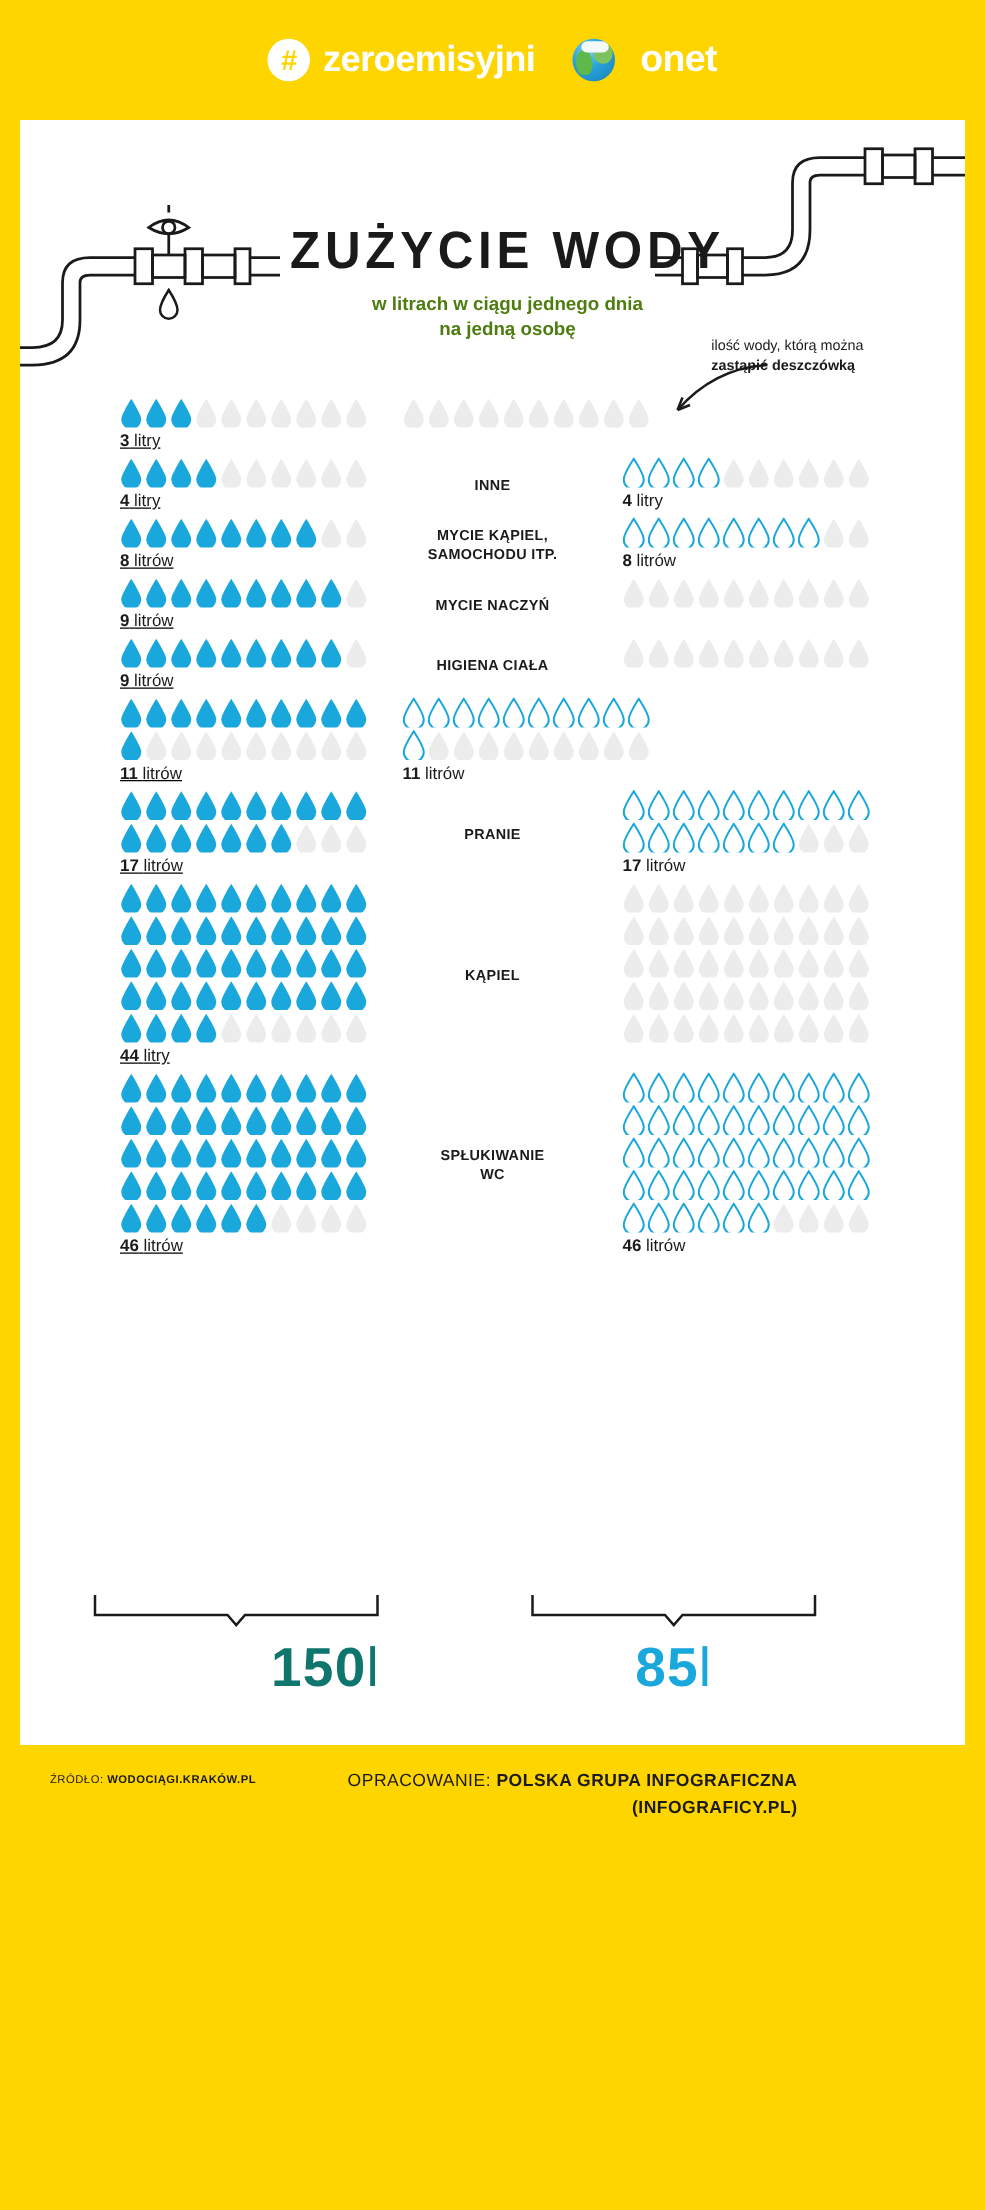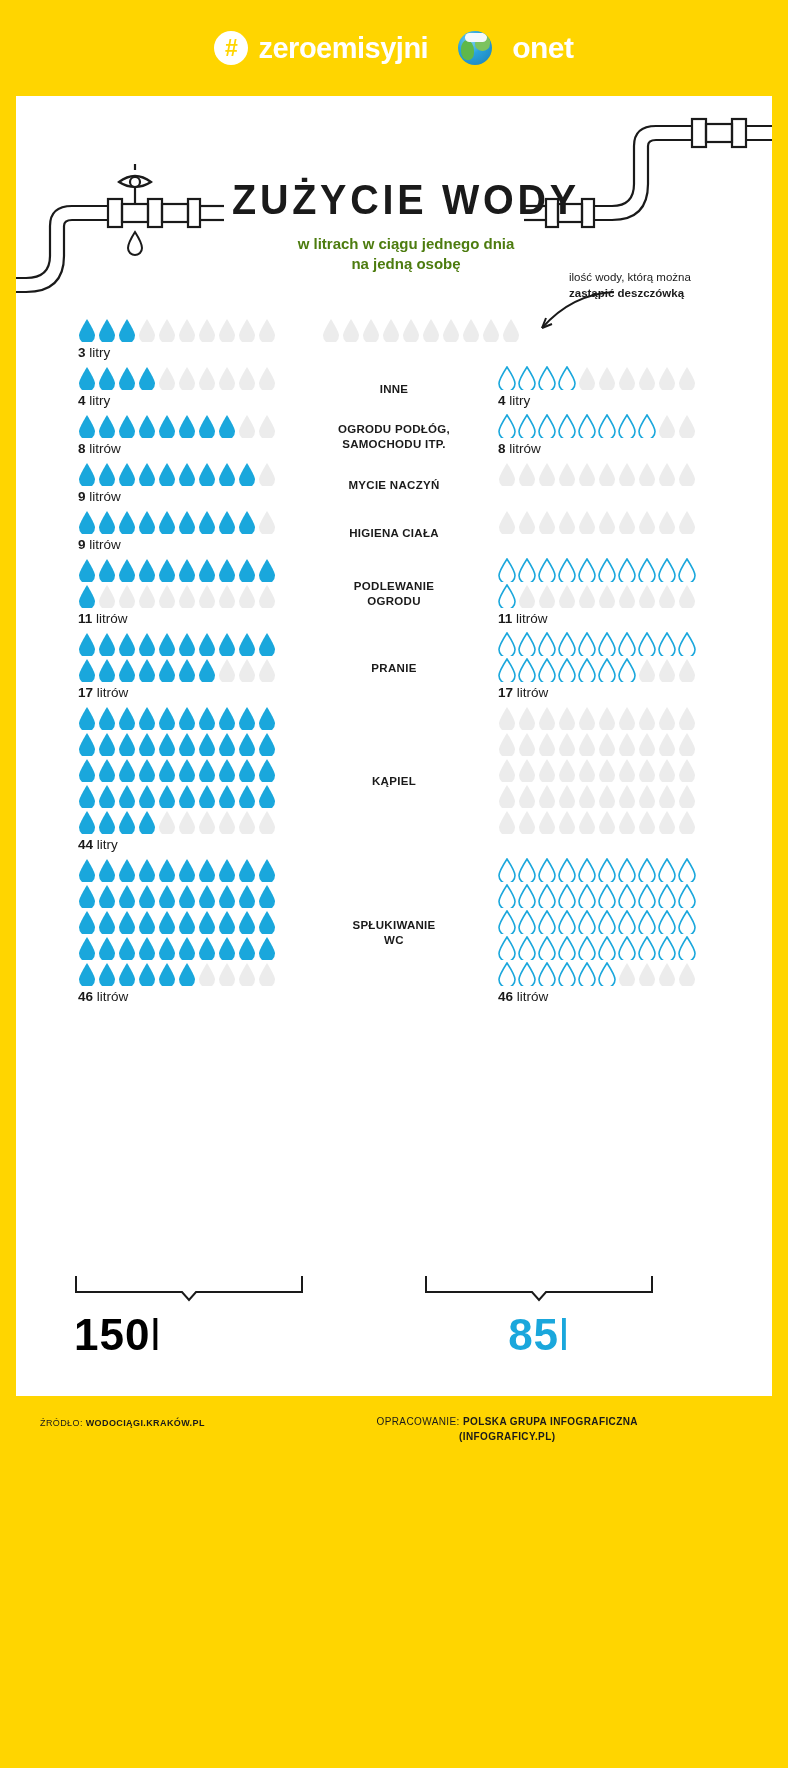"3 litry" .col-left { padding-left: 62px -> 80px; text-decoration: none -> underline }
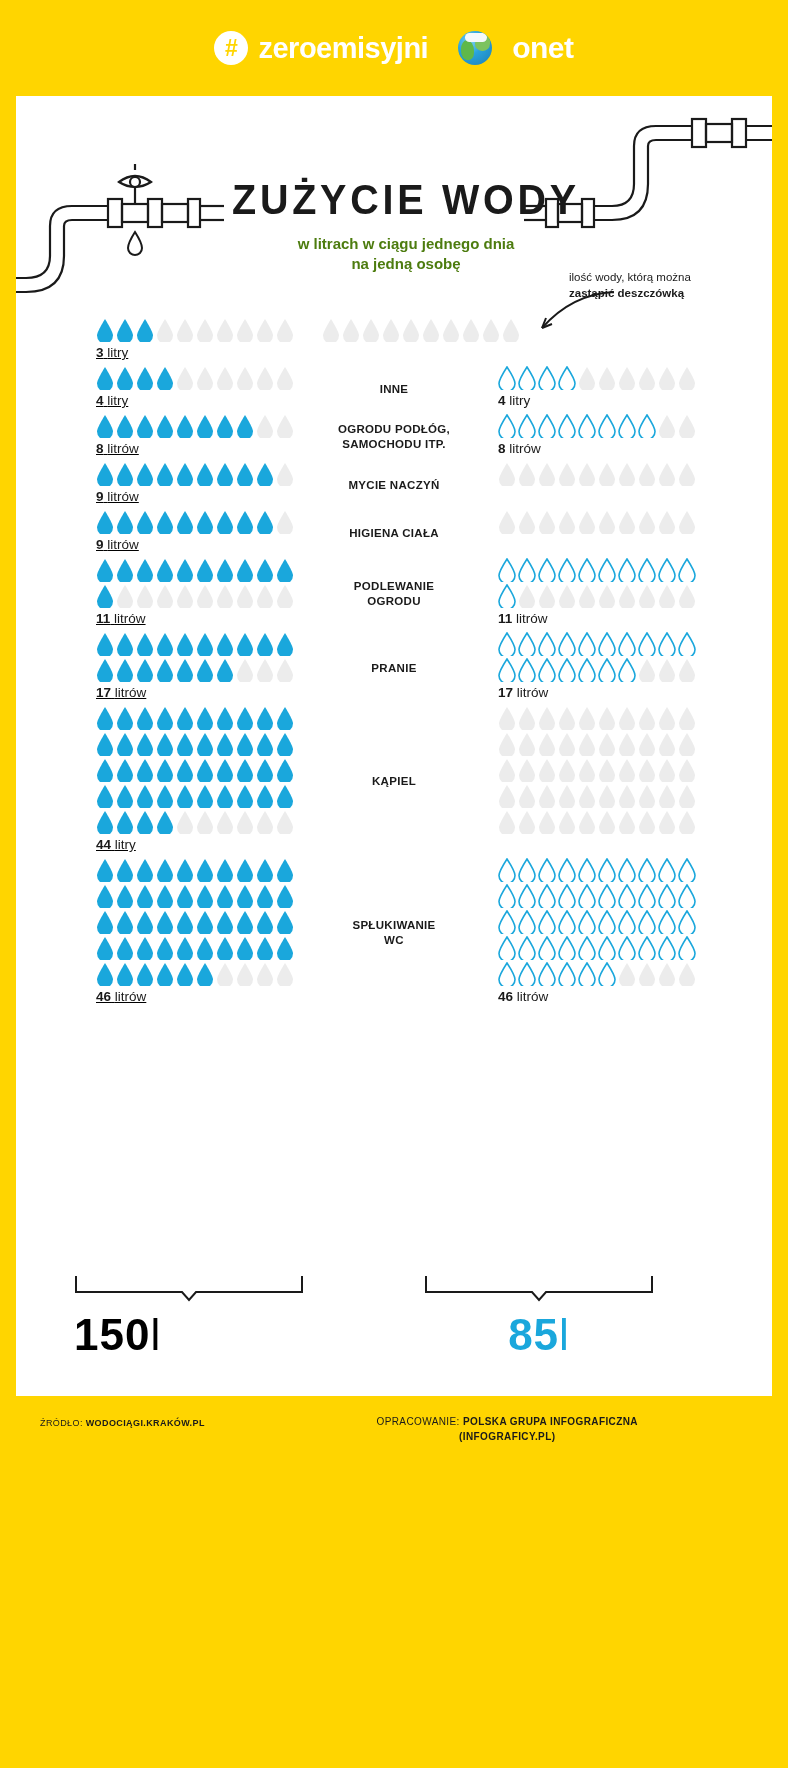"OGRODU PODŁÓG," div { text: OGRODU PODŁÓG -> MYCIE KĄPIEL }
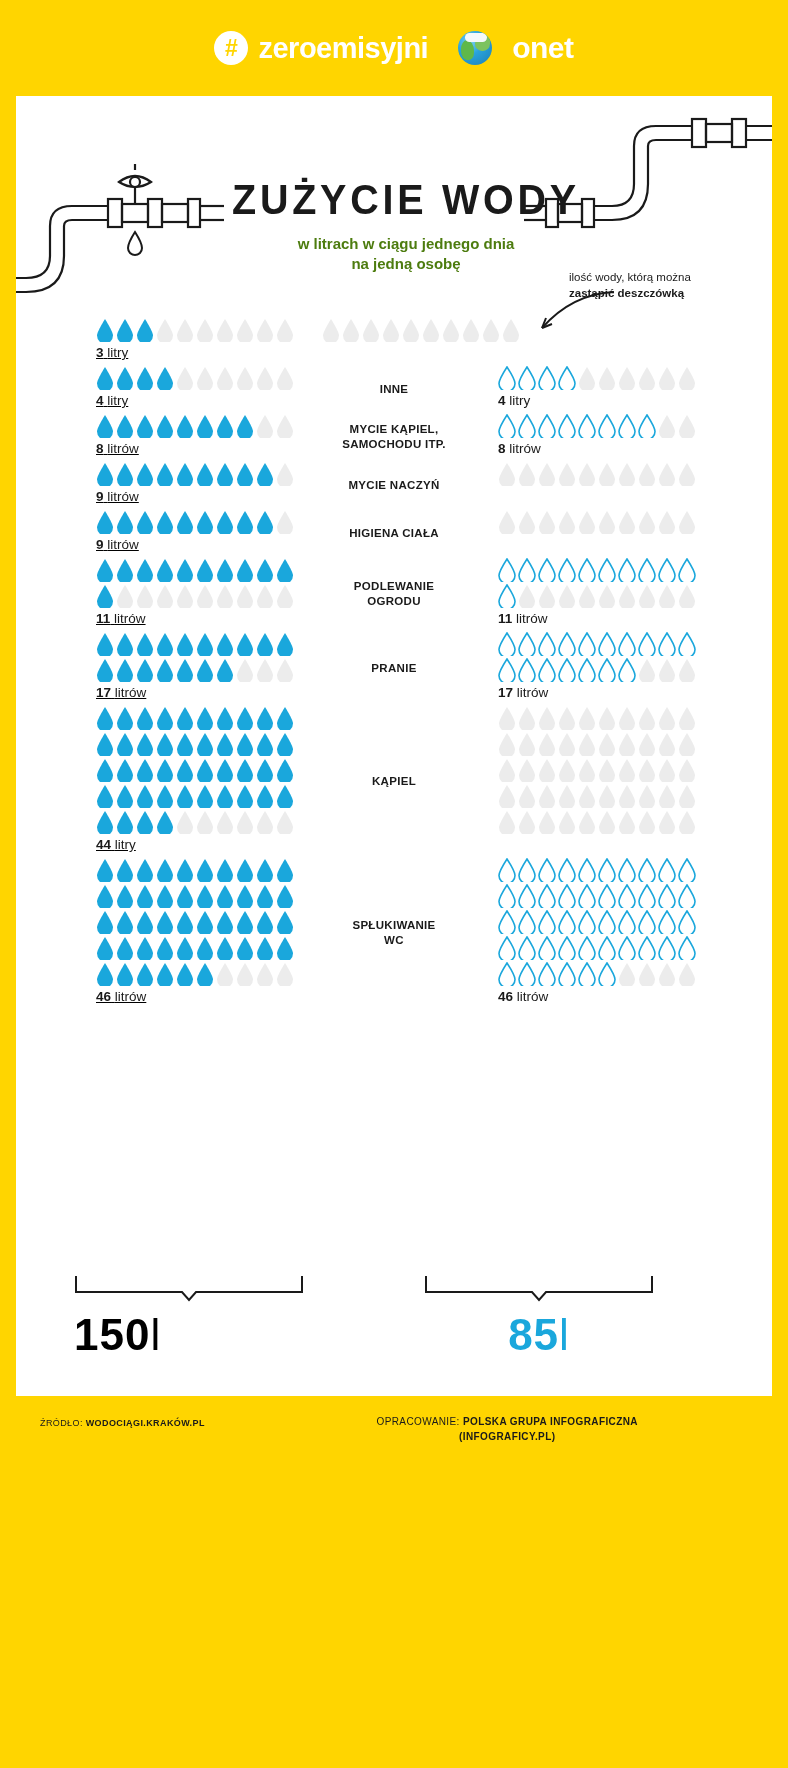"PODLEWANIE" div.label { html: <div> <div>PODLEWANIE</div> <div>OGRODU</div> </div> -> none }
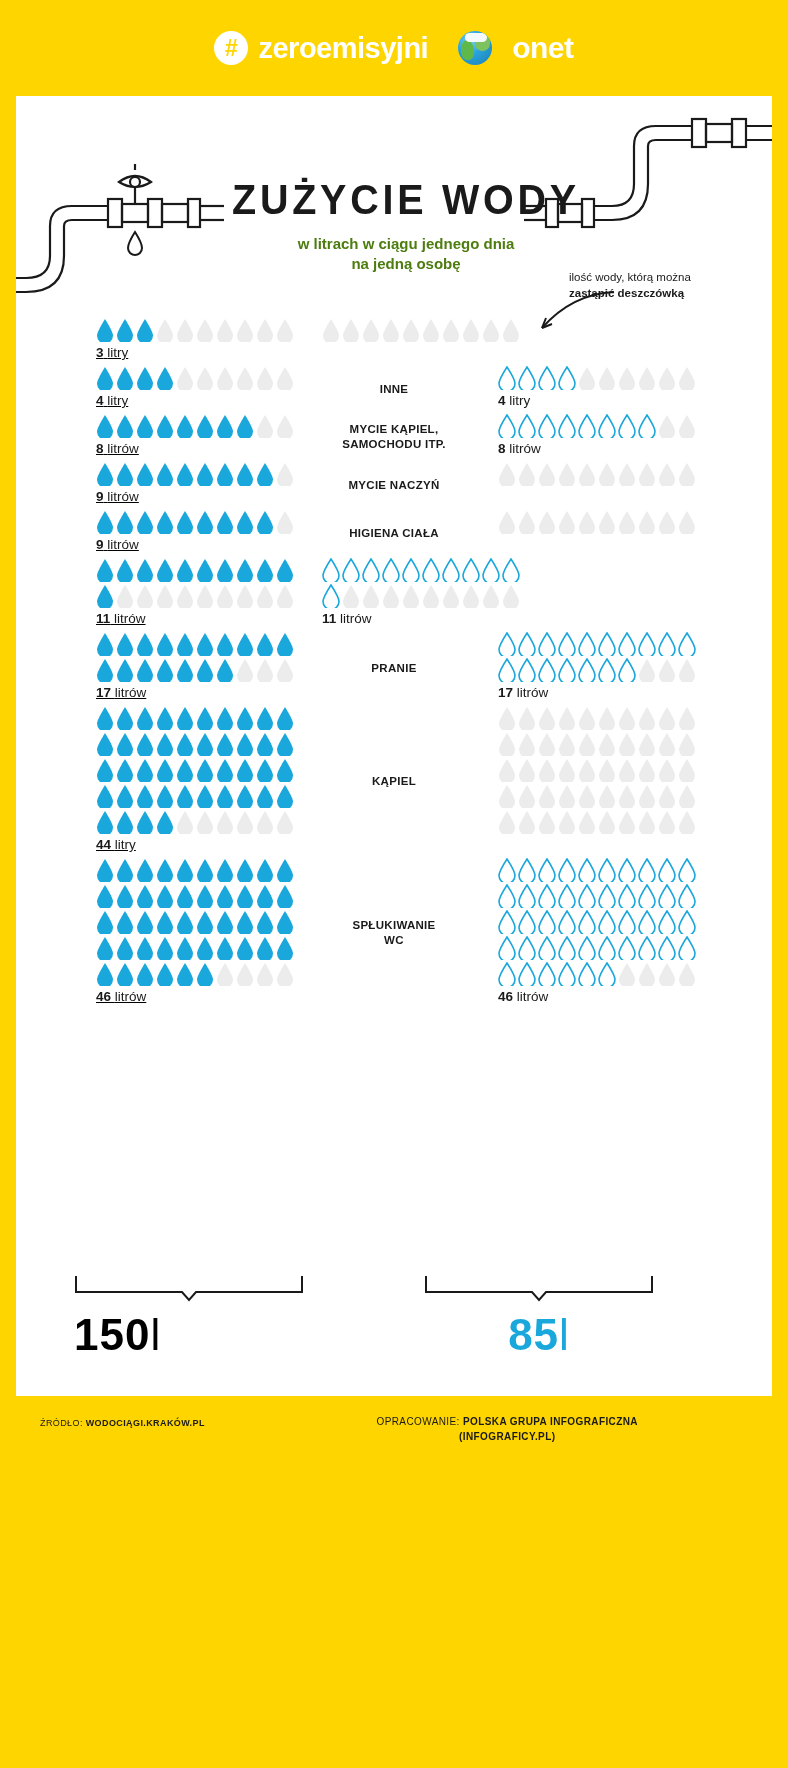"150l" div.total-num { color: #000000 -> #0f766e; text-align: left -> right }
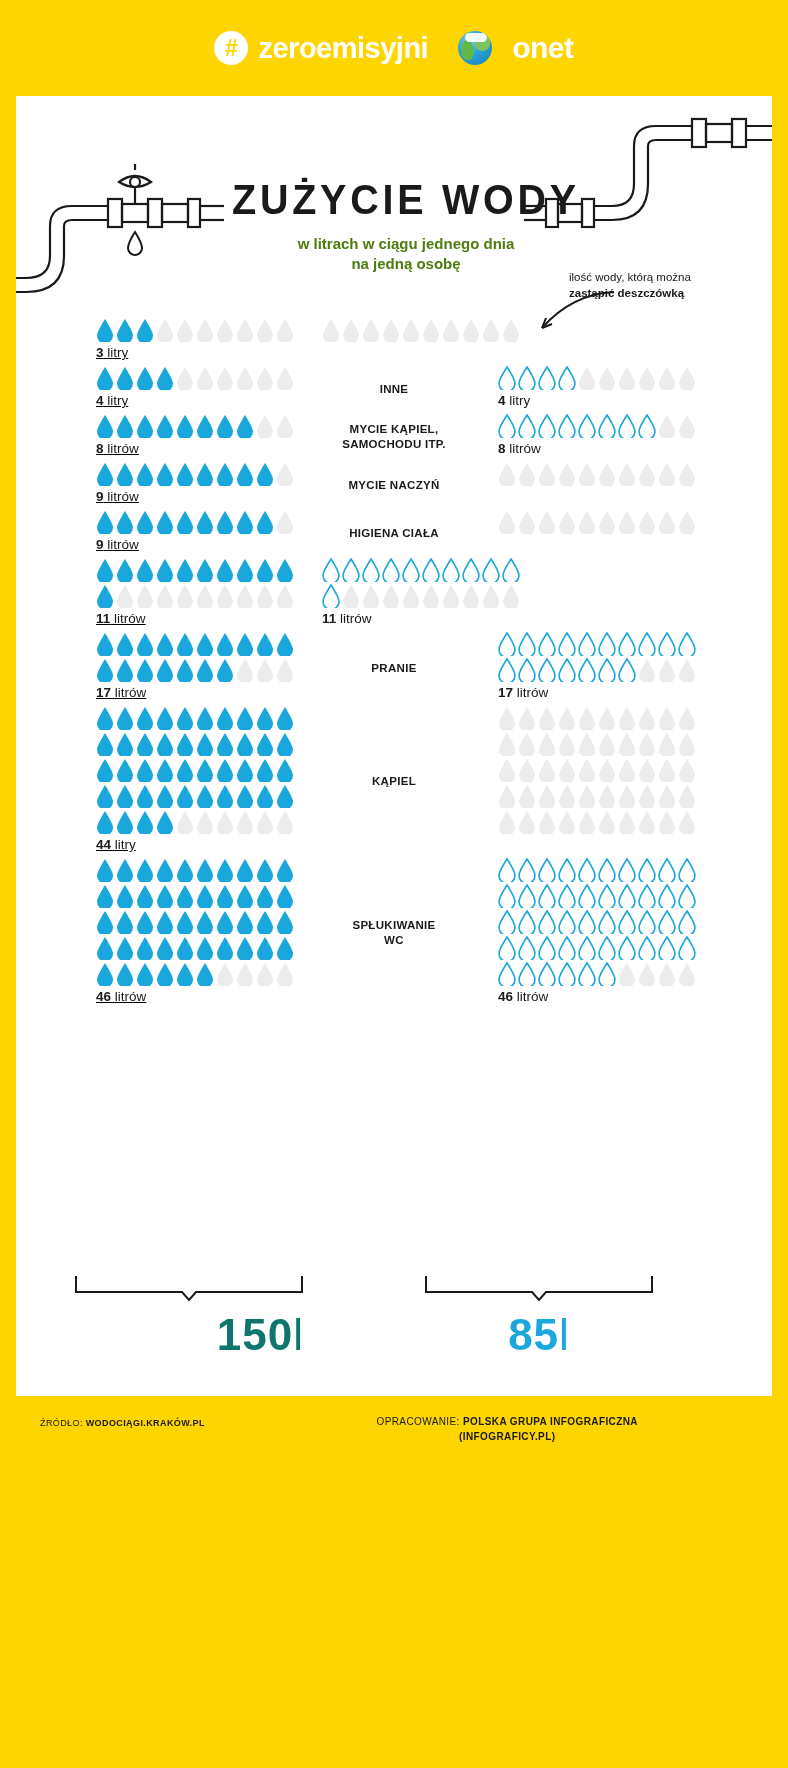"OPRACOWANIE: POLSKA GRUPA INFOGRAFICZNA" .footer-right { font-size: 10px -> 14px; text-align: center -> right }
